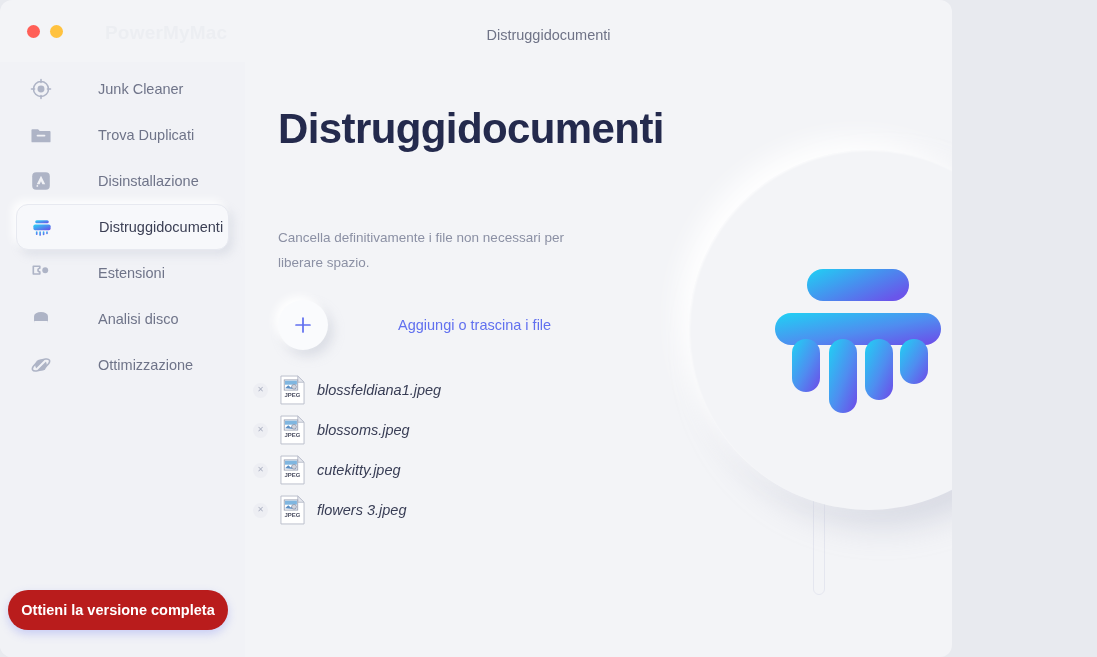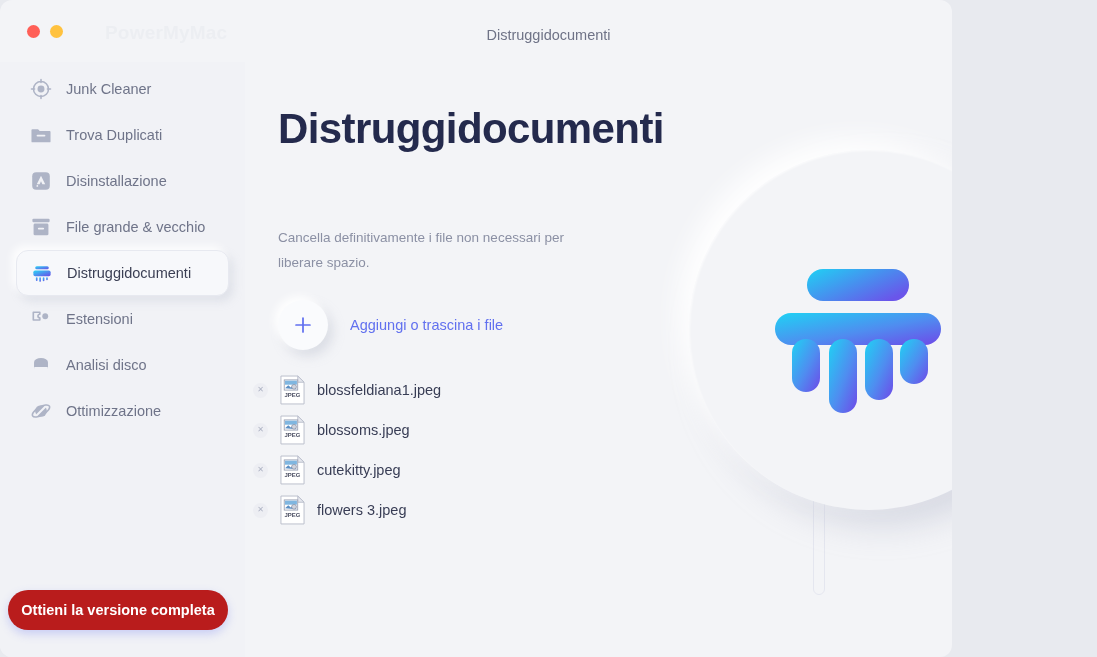"Junk Cleaner" .nav-item .lbl { margin-left: none -> 32px }
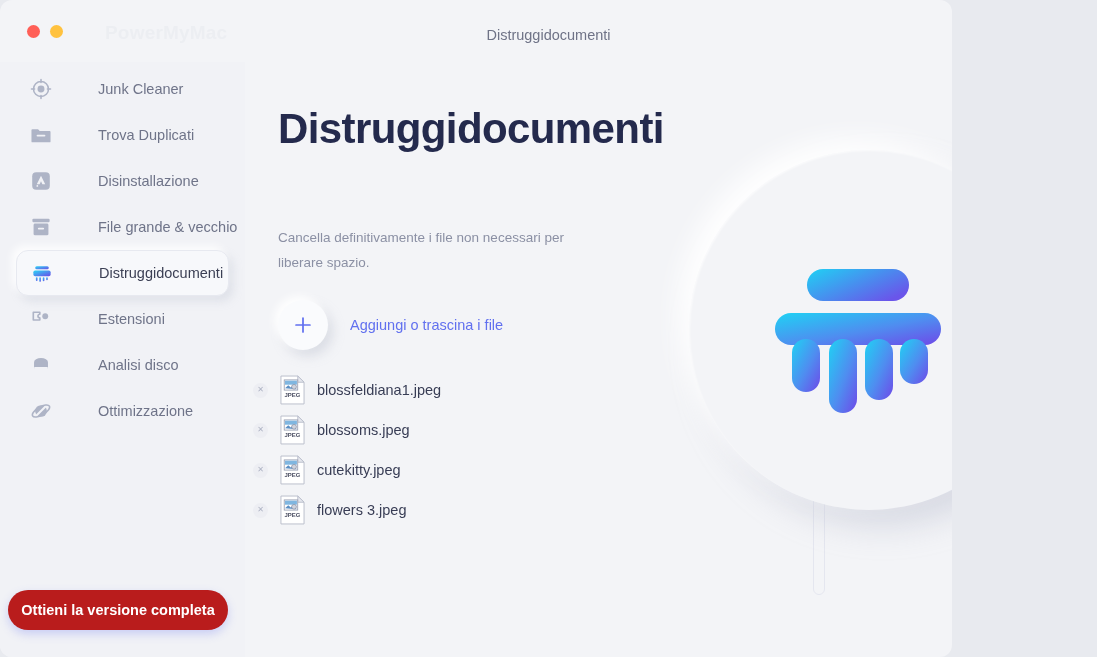"File grande & vecchio" div.nav-item { html: <div> <svg> <rect></rect> <rect></rect> <rect></rect> </svg> <span>File grande &amp; vecchio</span> </div> -> none }
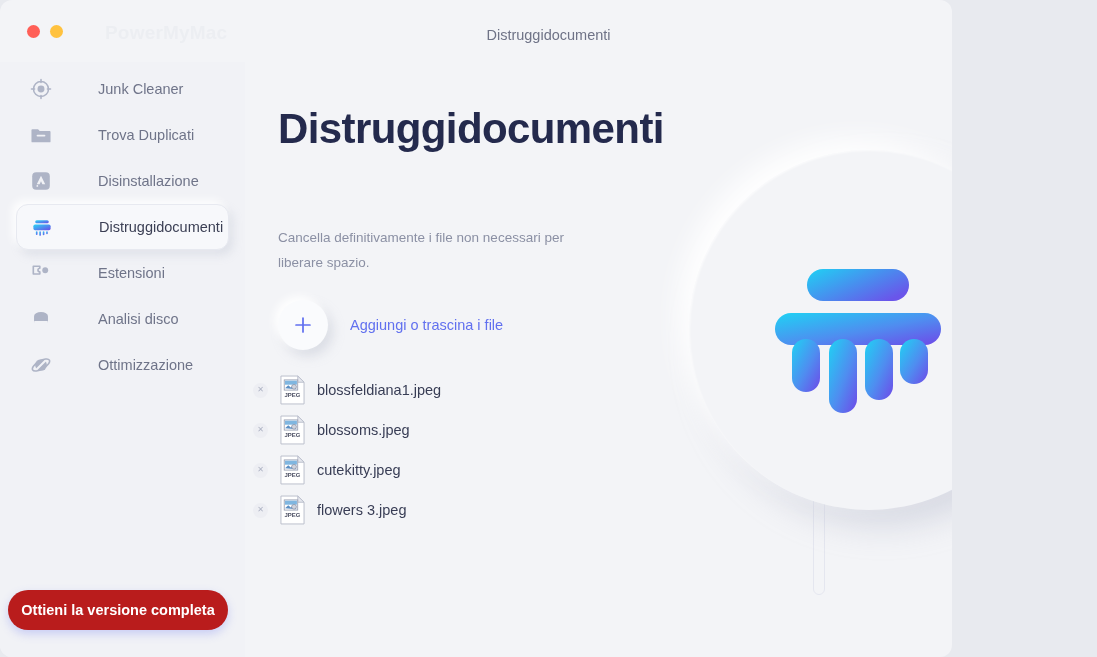"Aggiungi o trascina i file" #add-row { gap: none -> 48px }
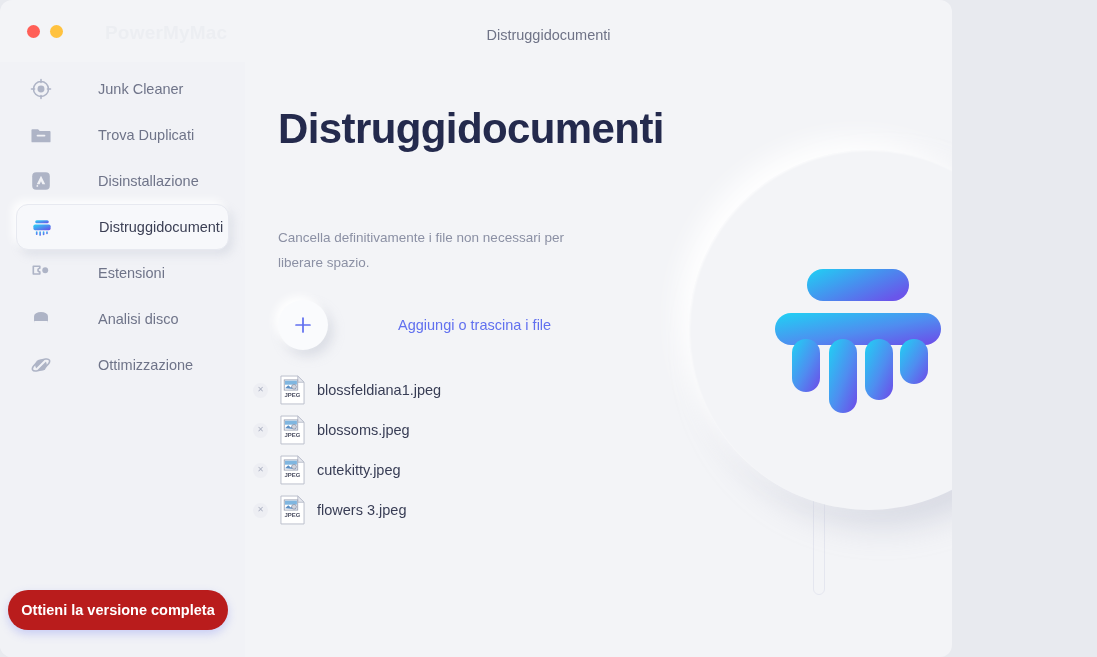"blossfeldiana1.jpeg" .file-name { font-style: none -> italic }
